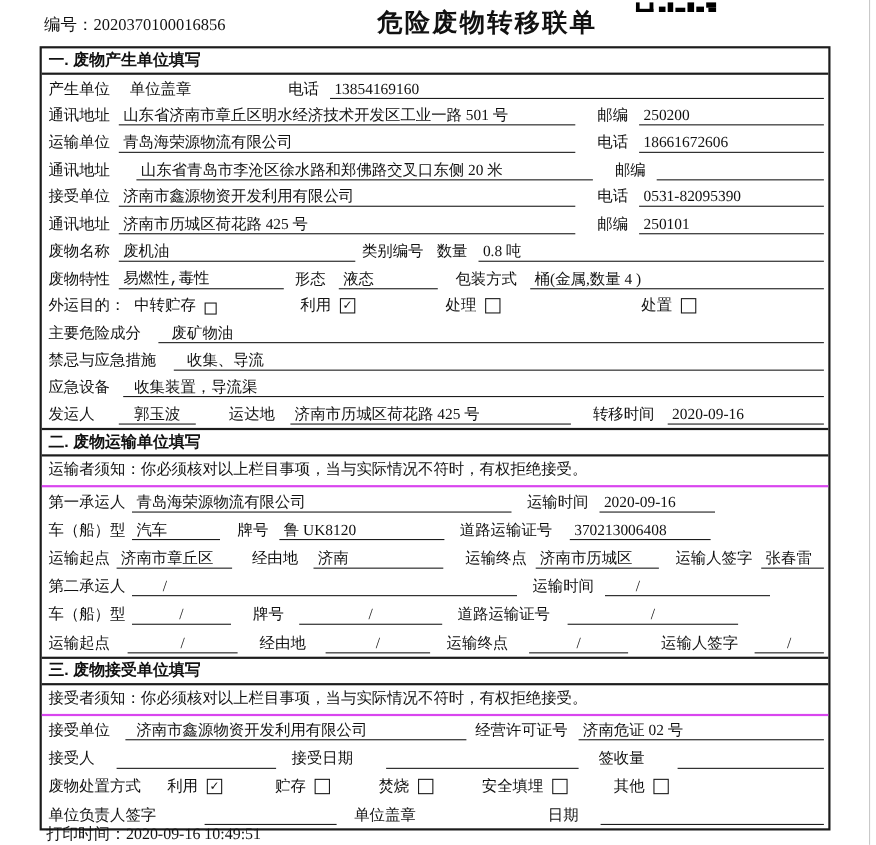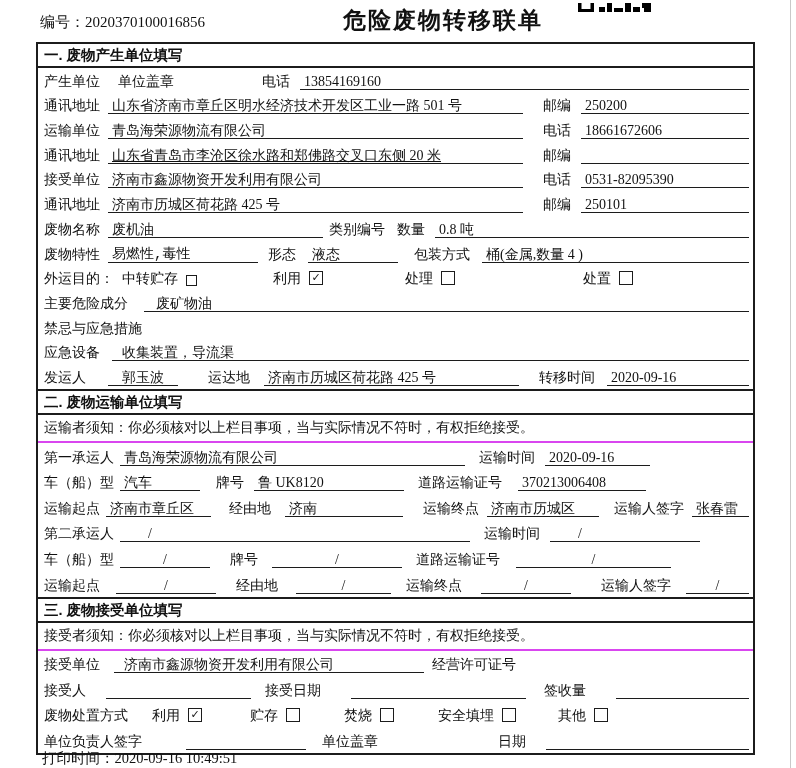"山东省青岛市李沧区徐水路和郑佛路交叉口东侧 20 米" span.u { margin-left: 8px -> 24px; text-decoration: underline -> none }
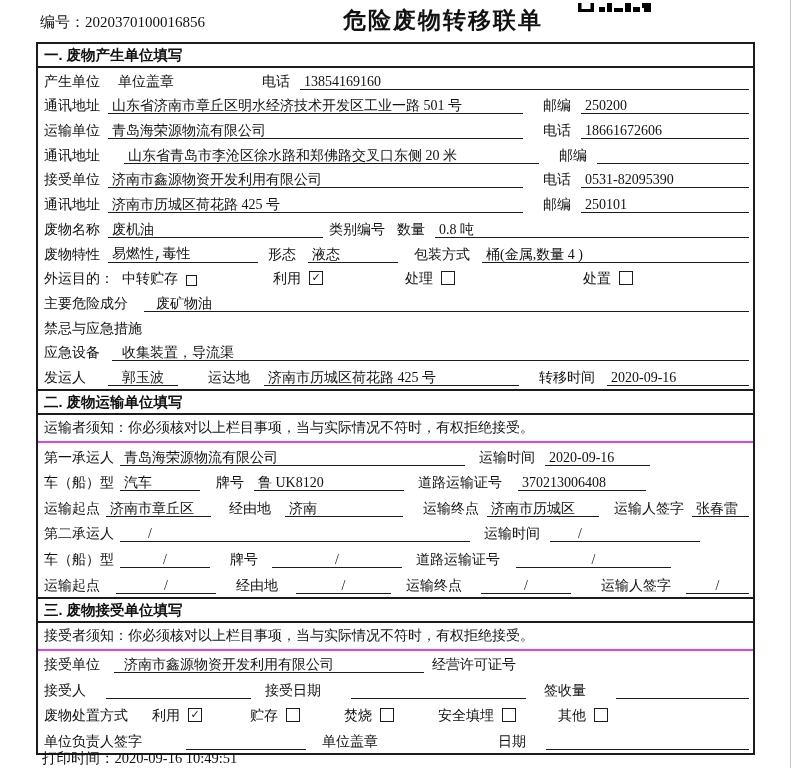"收集、导流" span.u { html: none -> <span>收集、导流</span> }
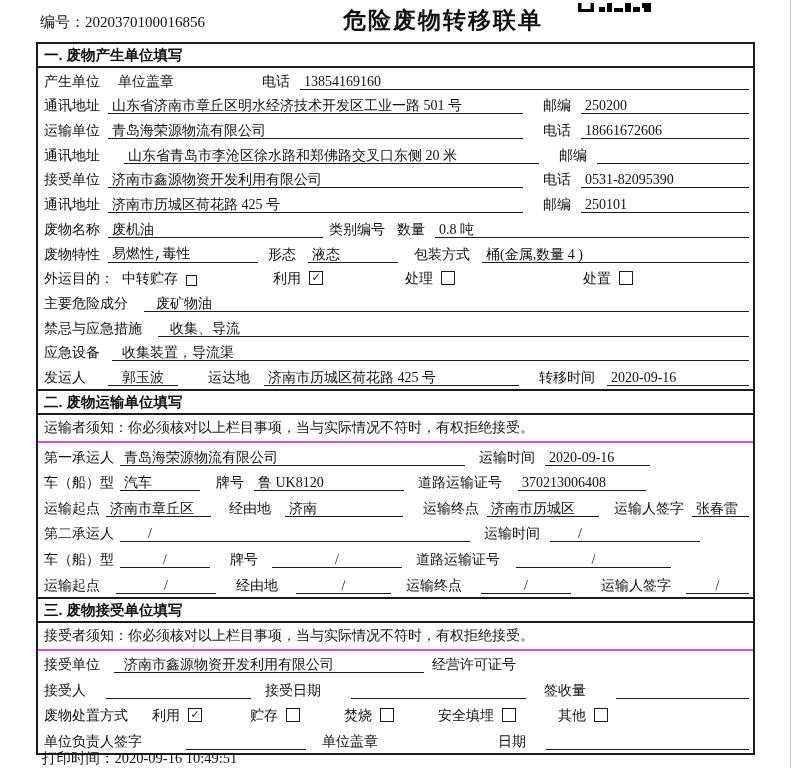"济南危证 02 号" span.u { html: none -> <span>济南危证 02 号</span> }
